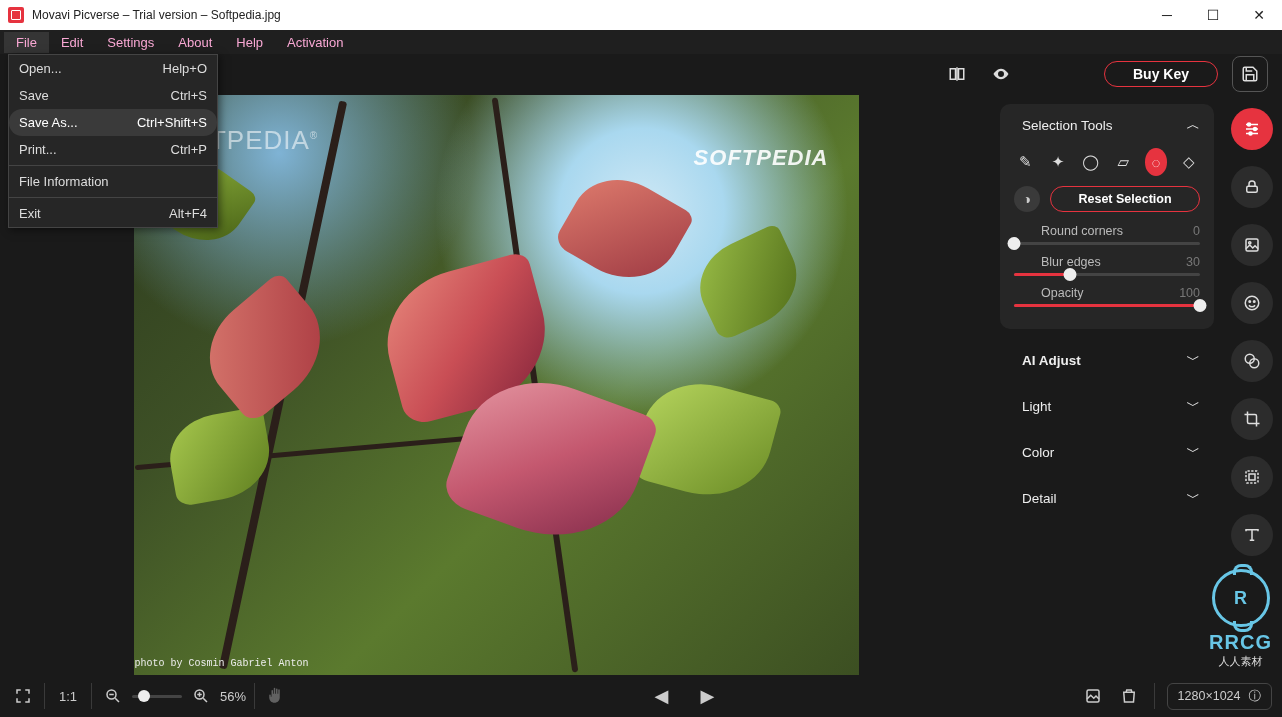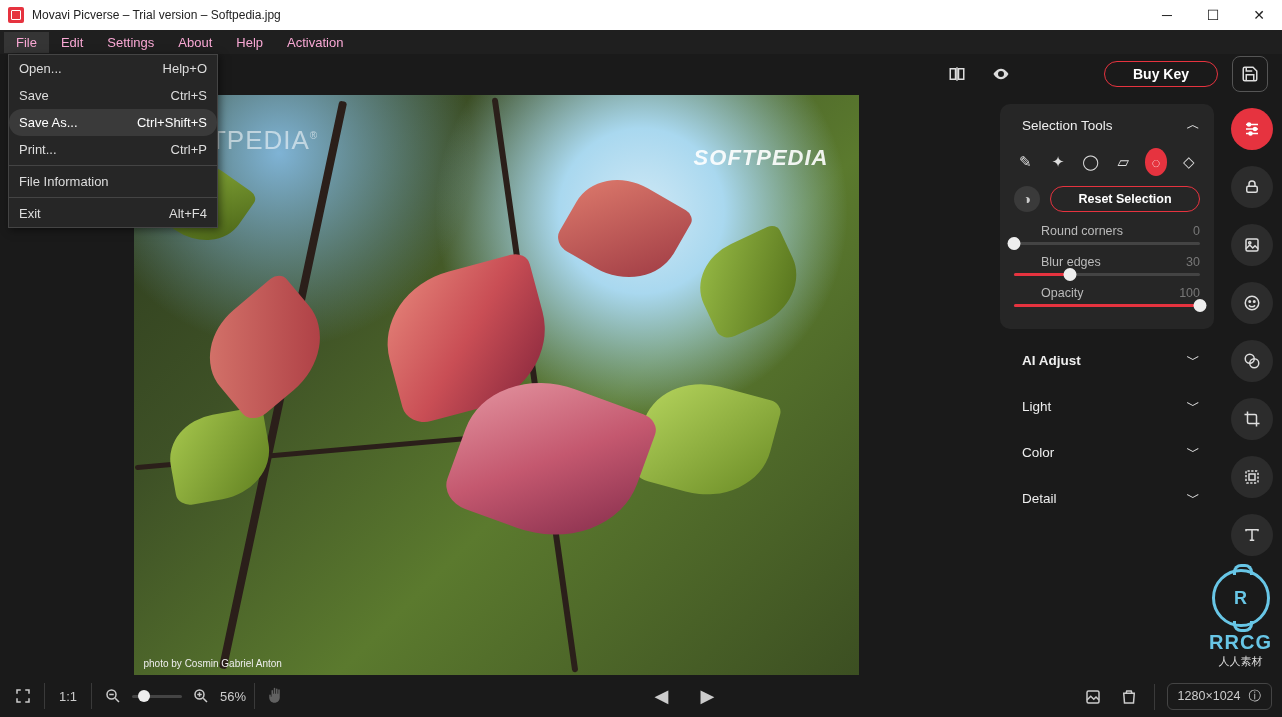"photo by Cosmin Gabriel Anton" .credit { font-family: none -> Liberation Mono, monospace; left: 10px -> 1px }
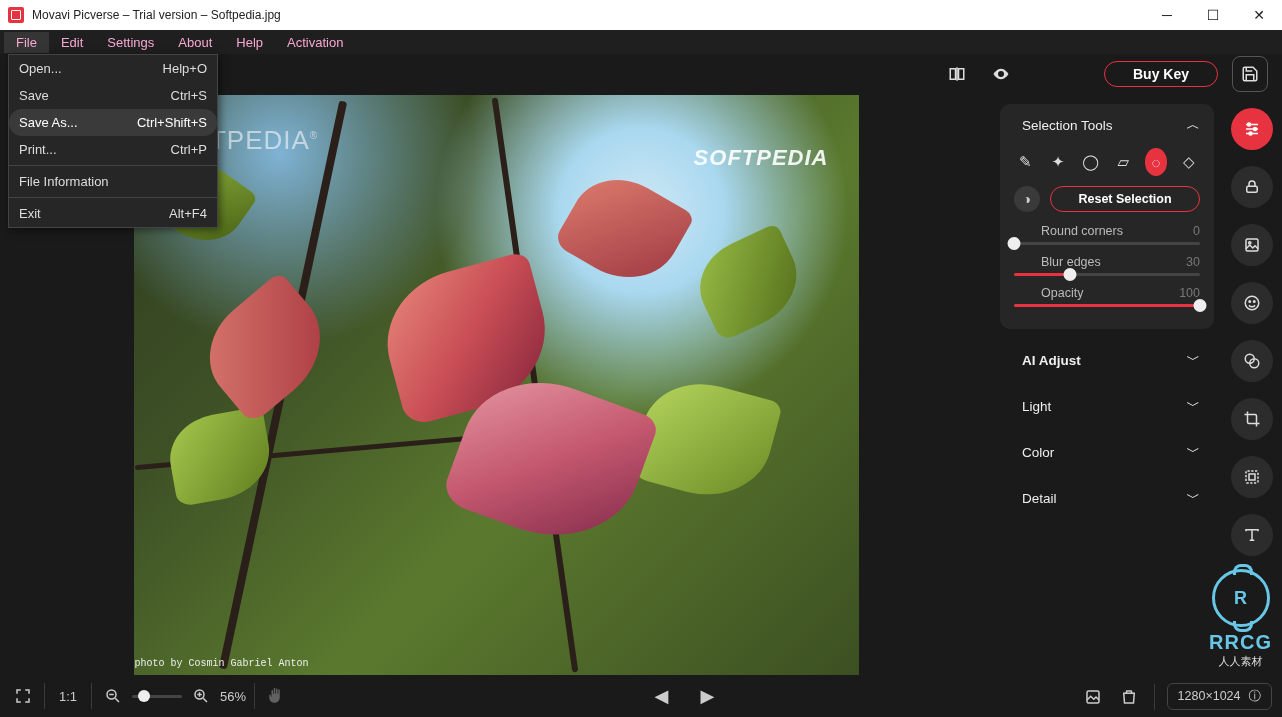"1280×1024" .bb-right { align-items: flex-end -> flex-start }
